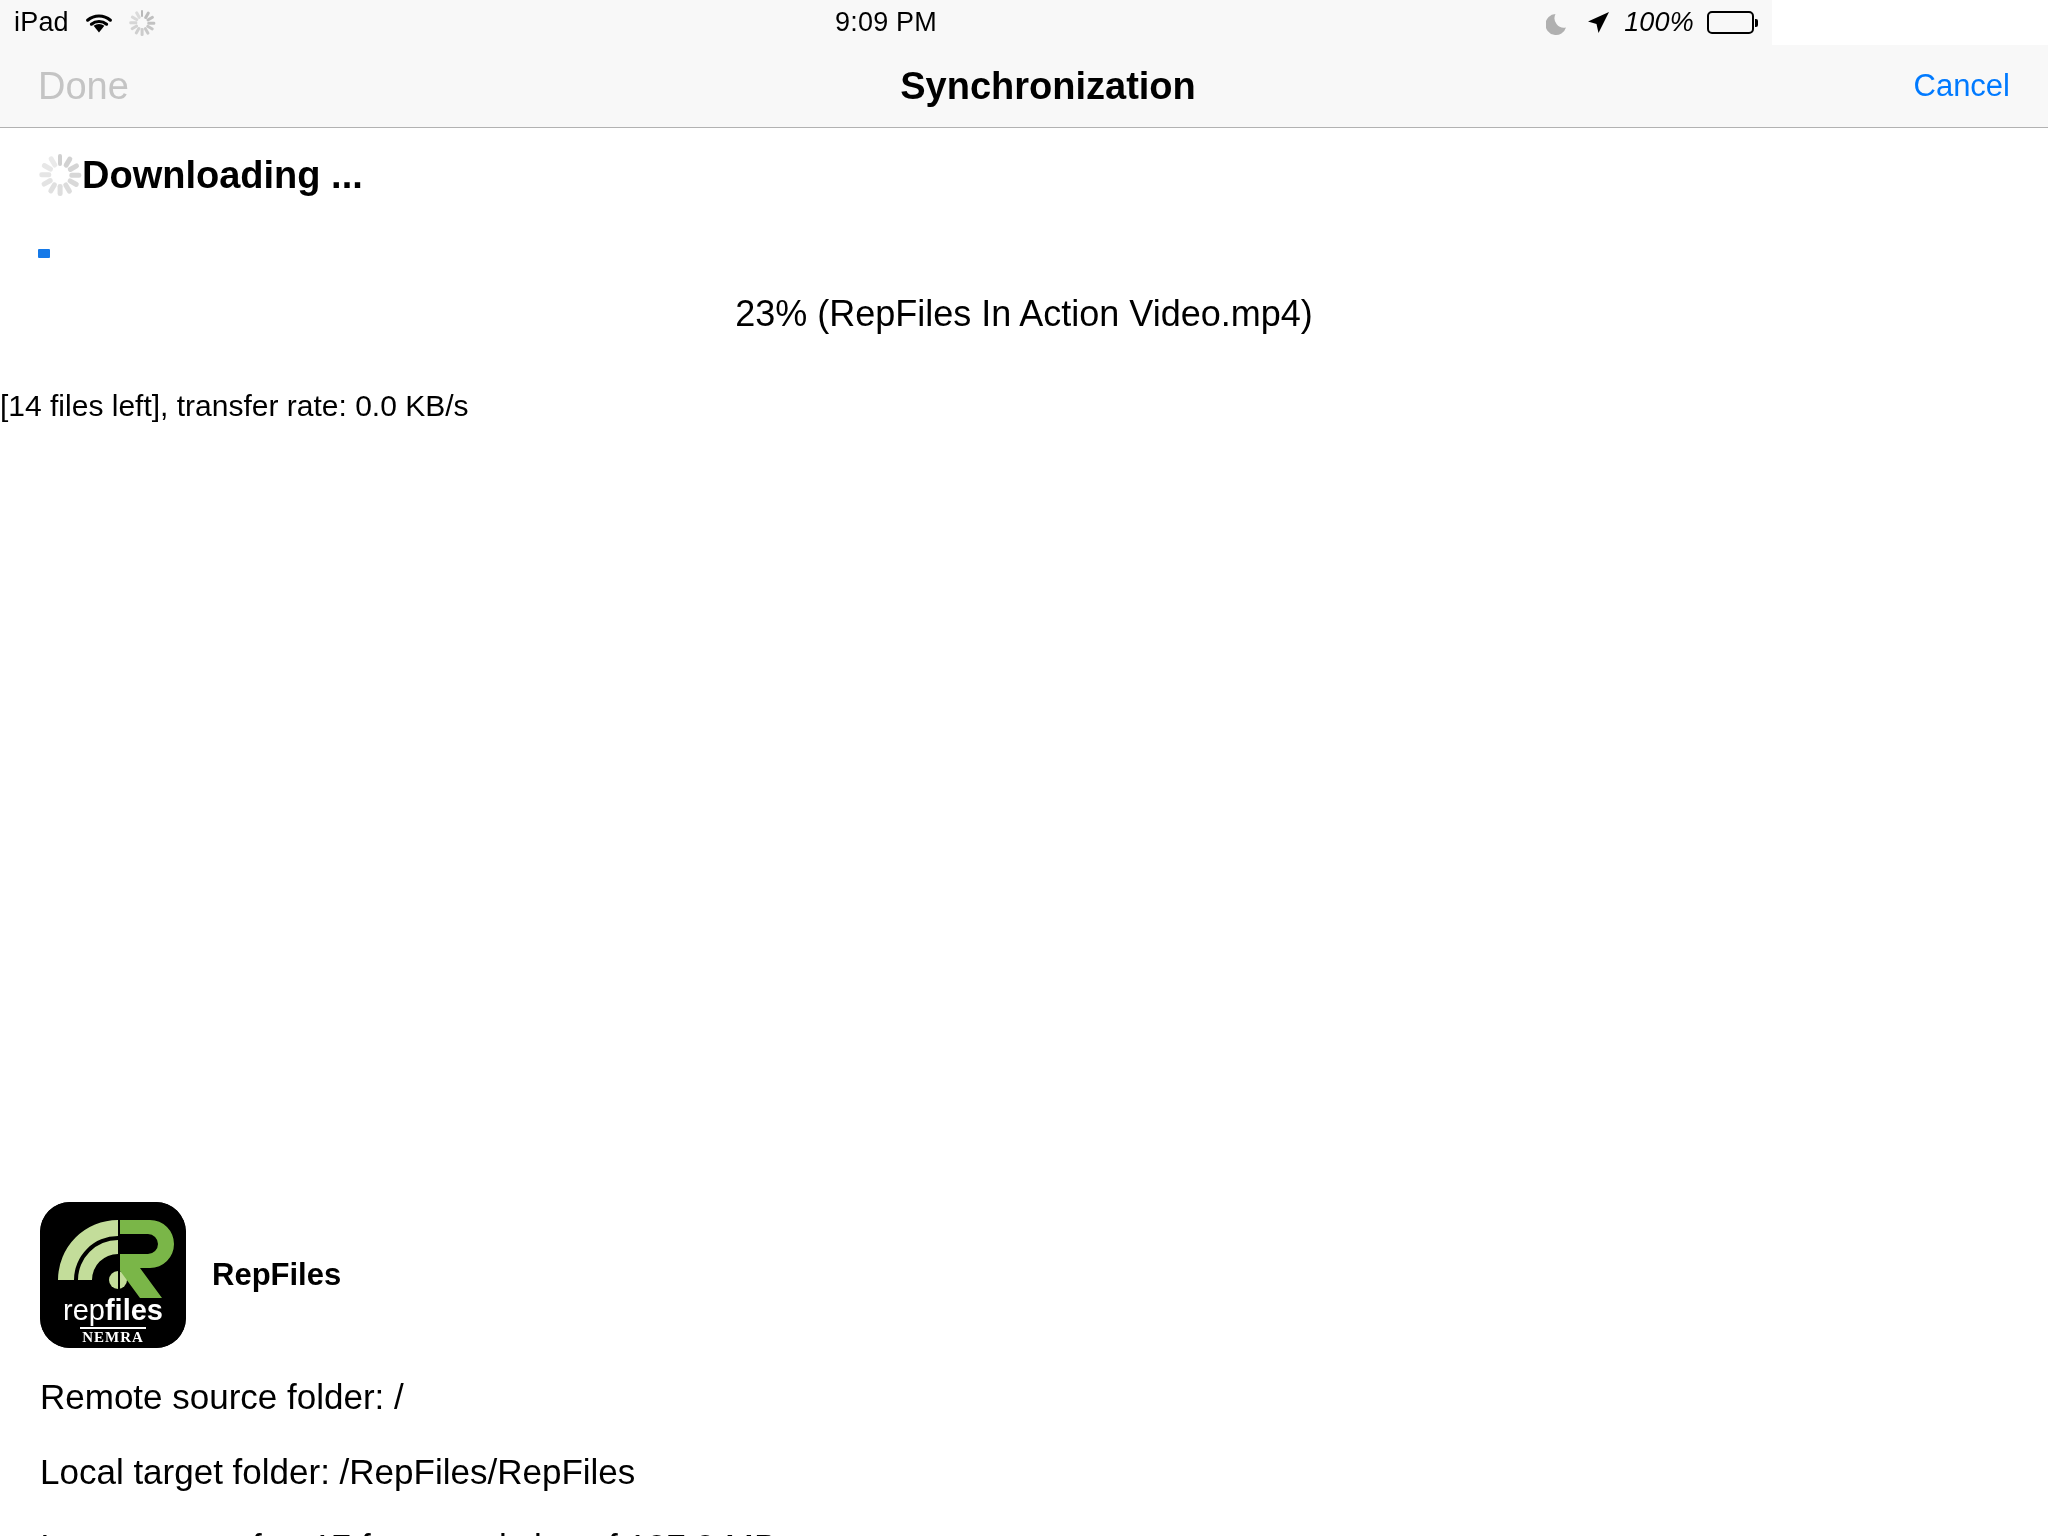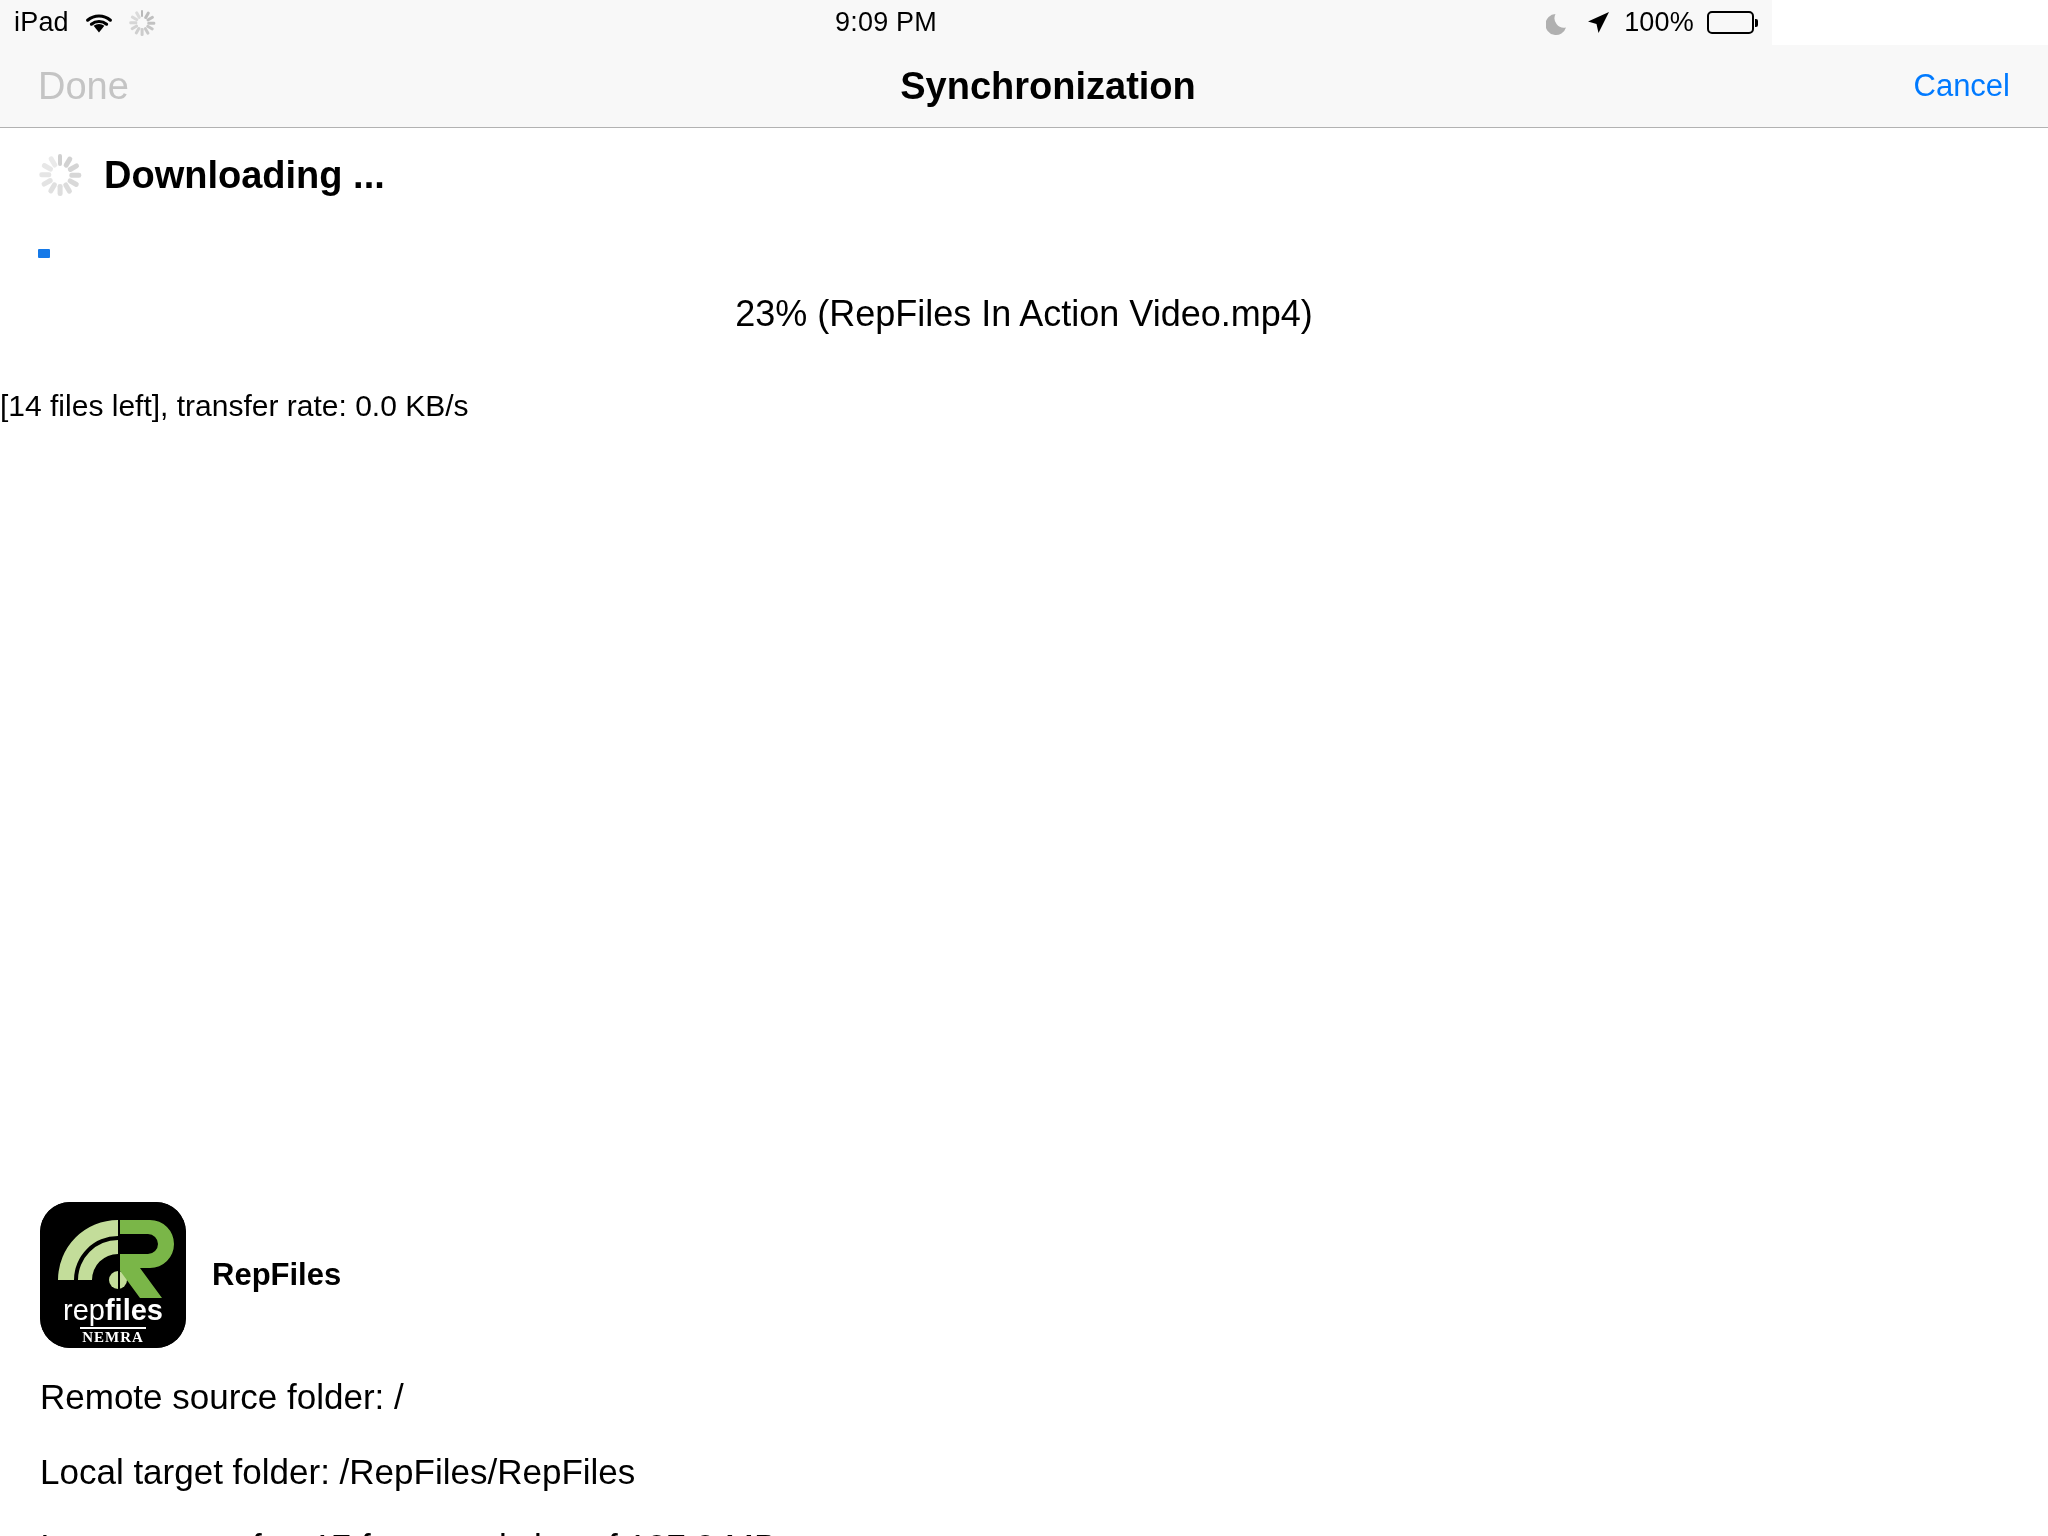"100%" #status-right { font-style: none -> italic }
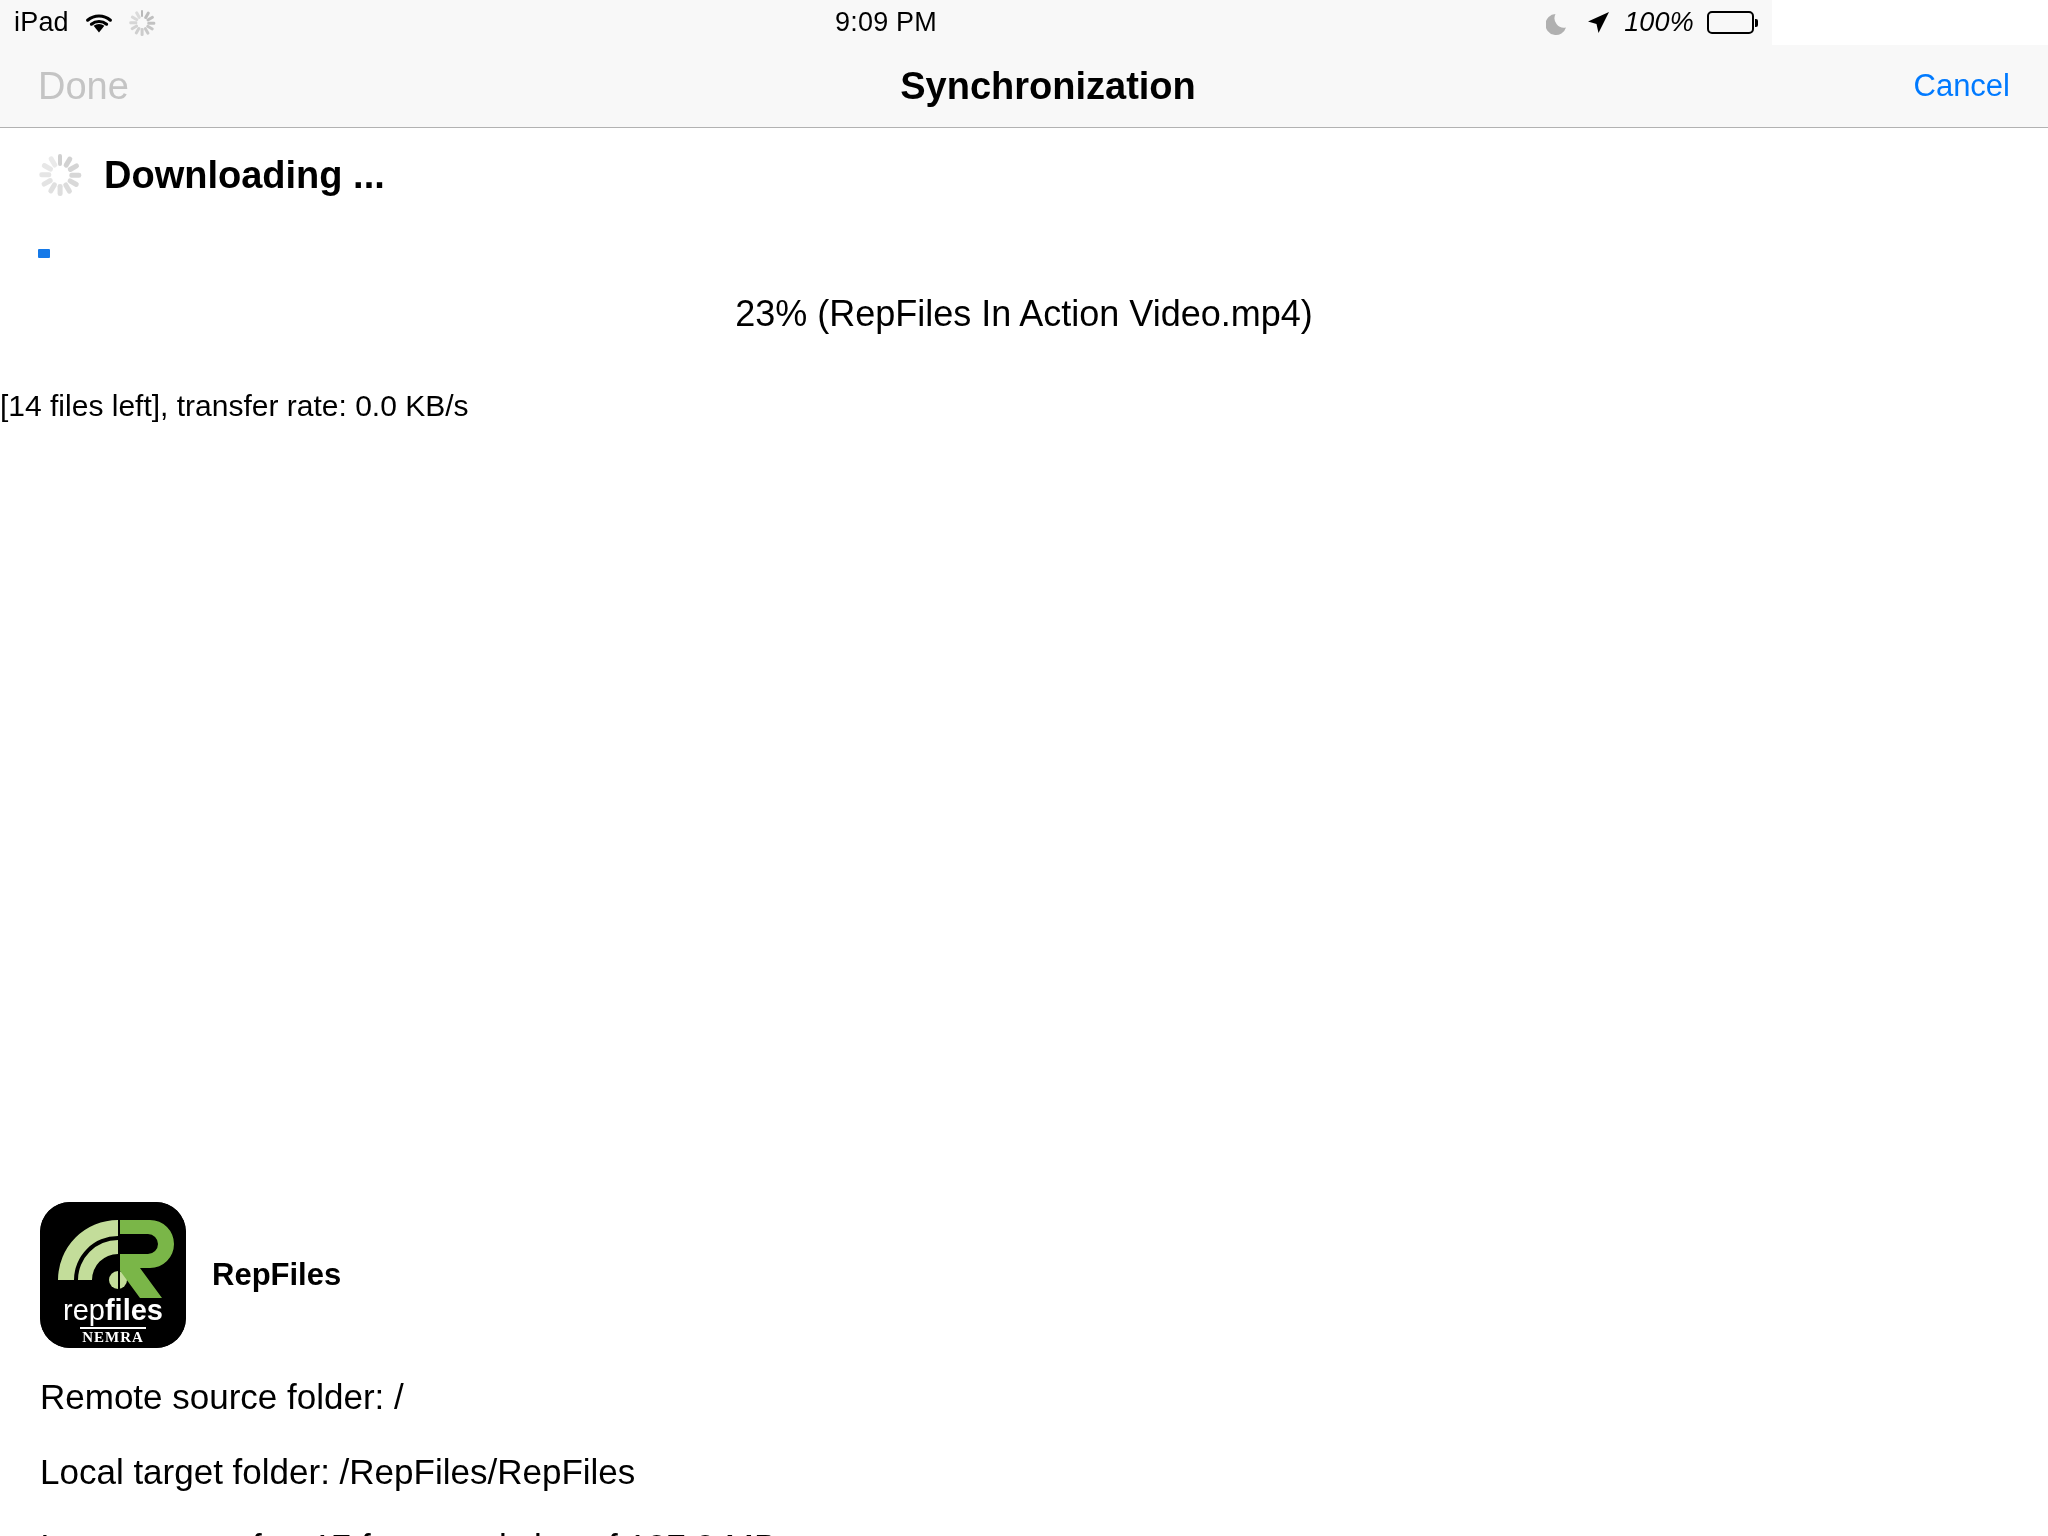"Downloading ..." #status-row { gap: 22px -> none }
